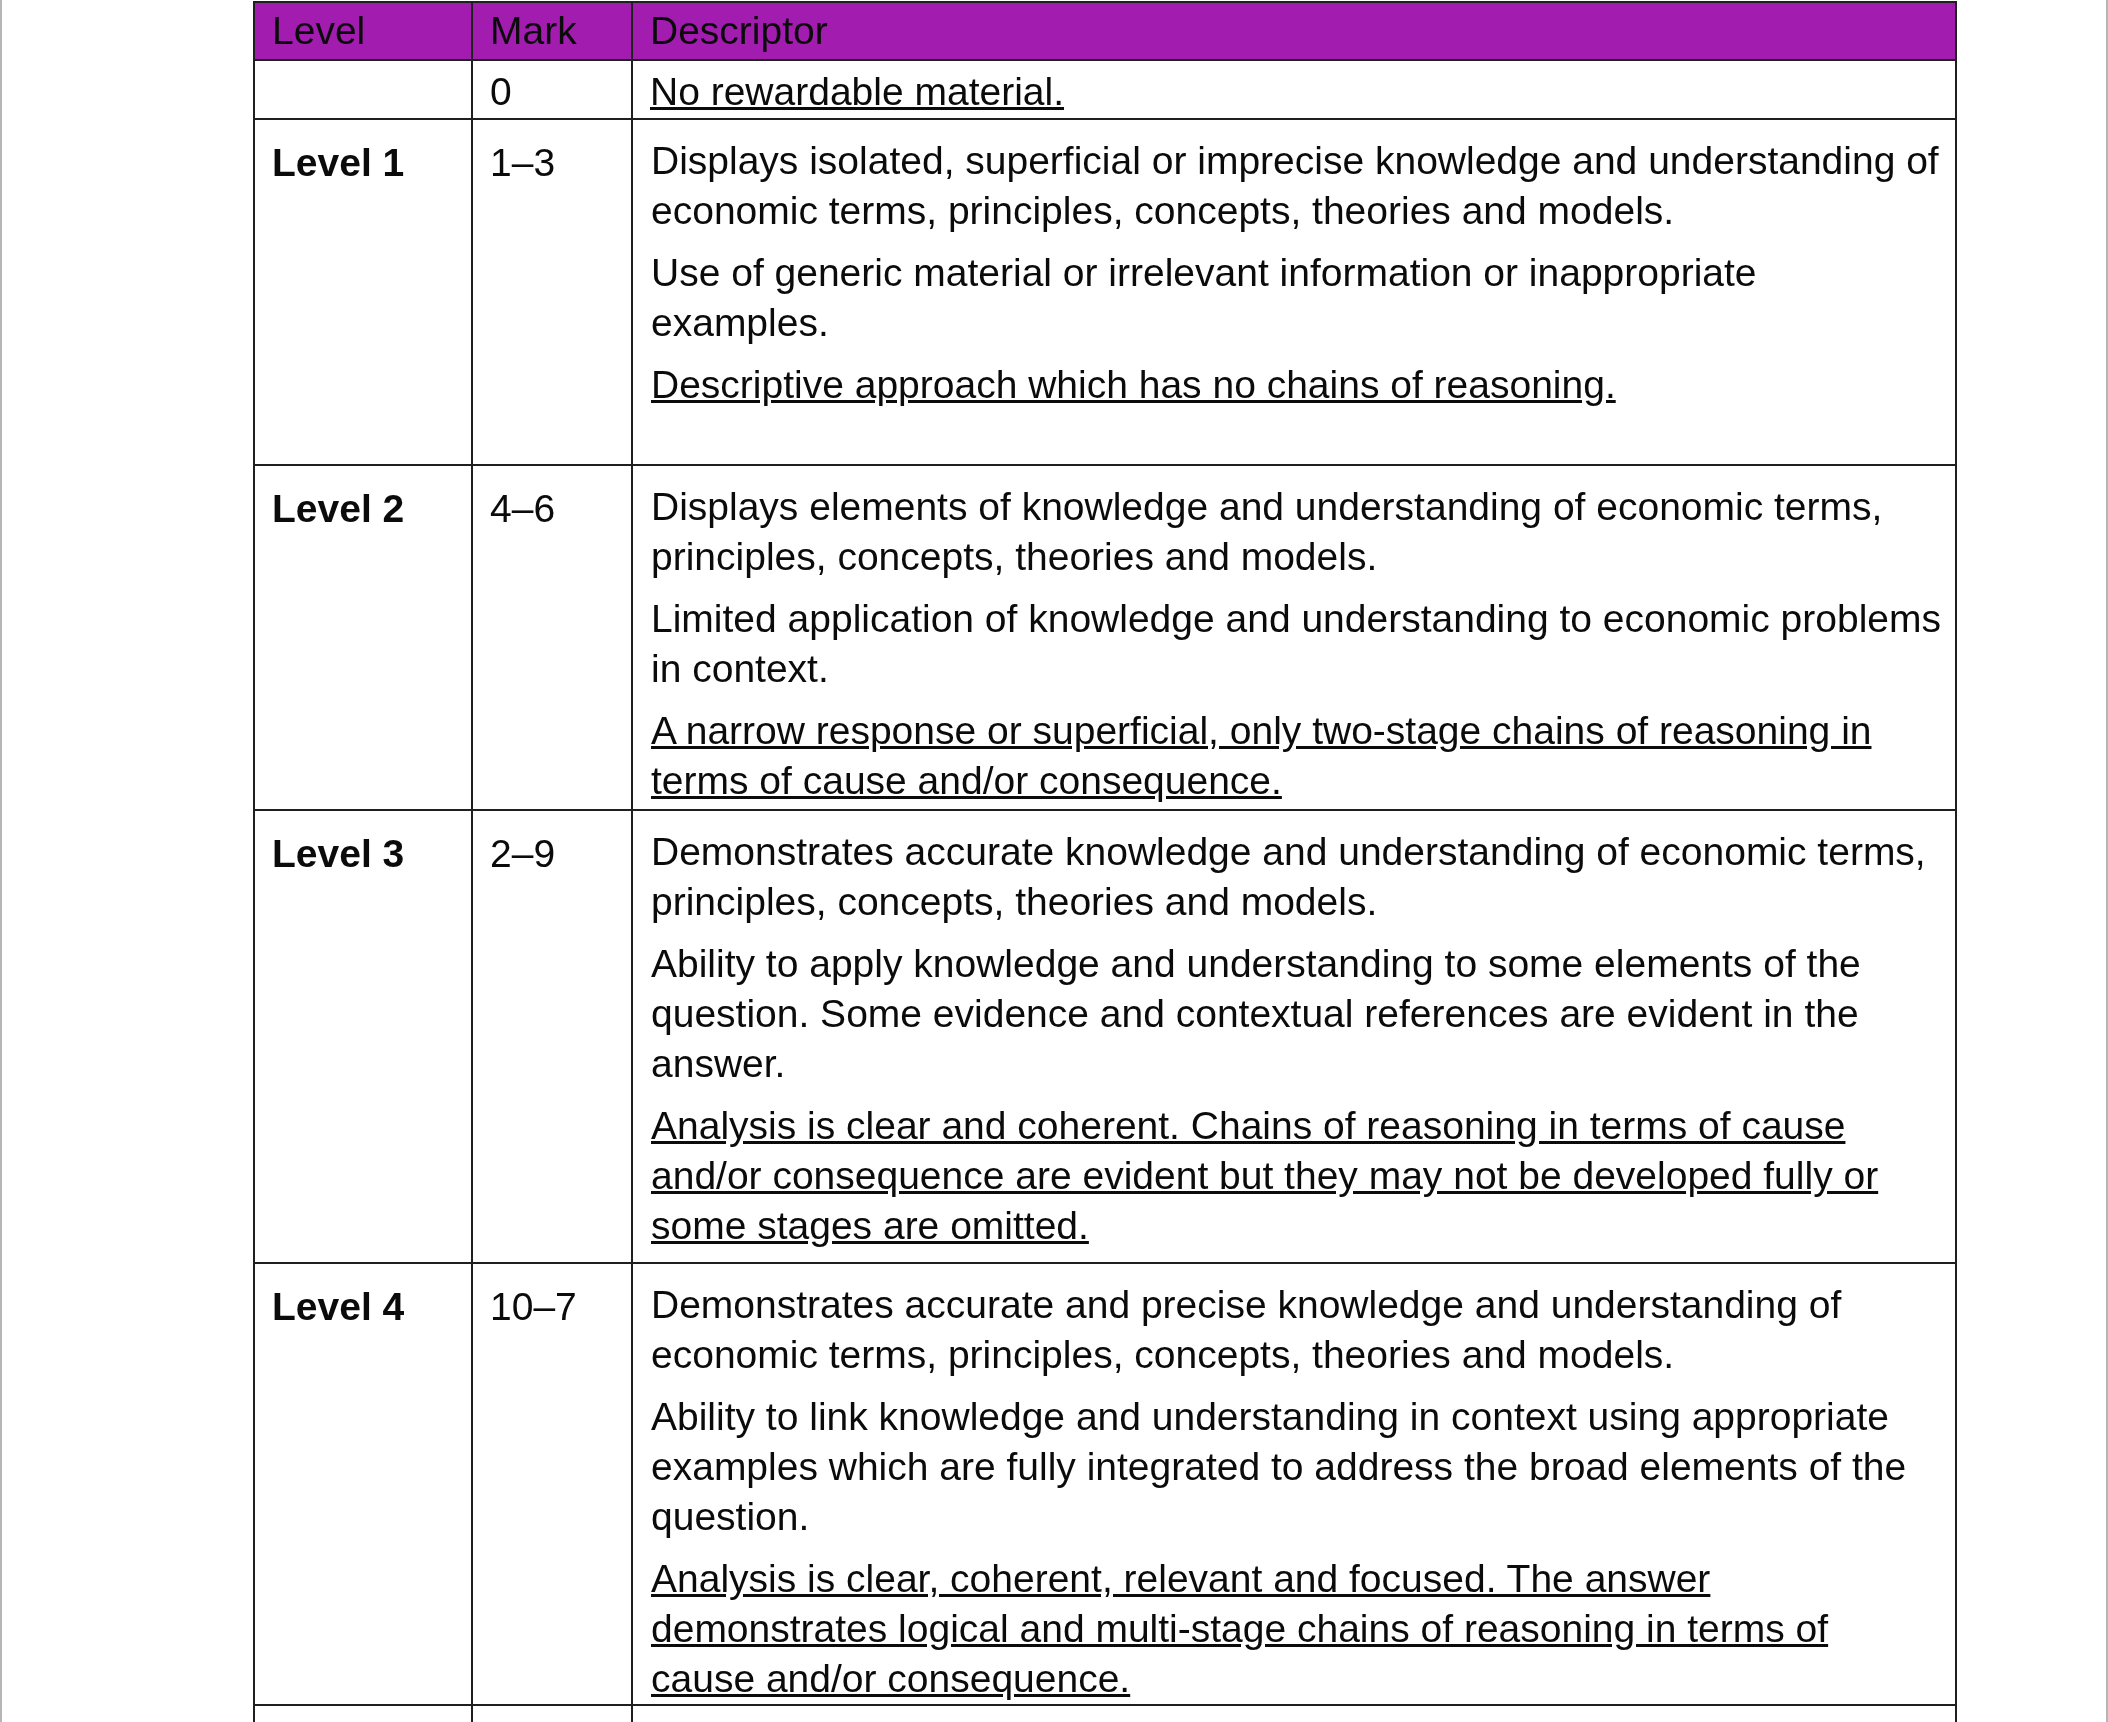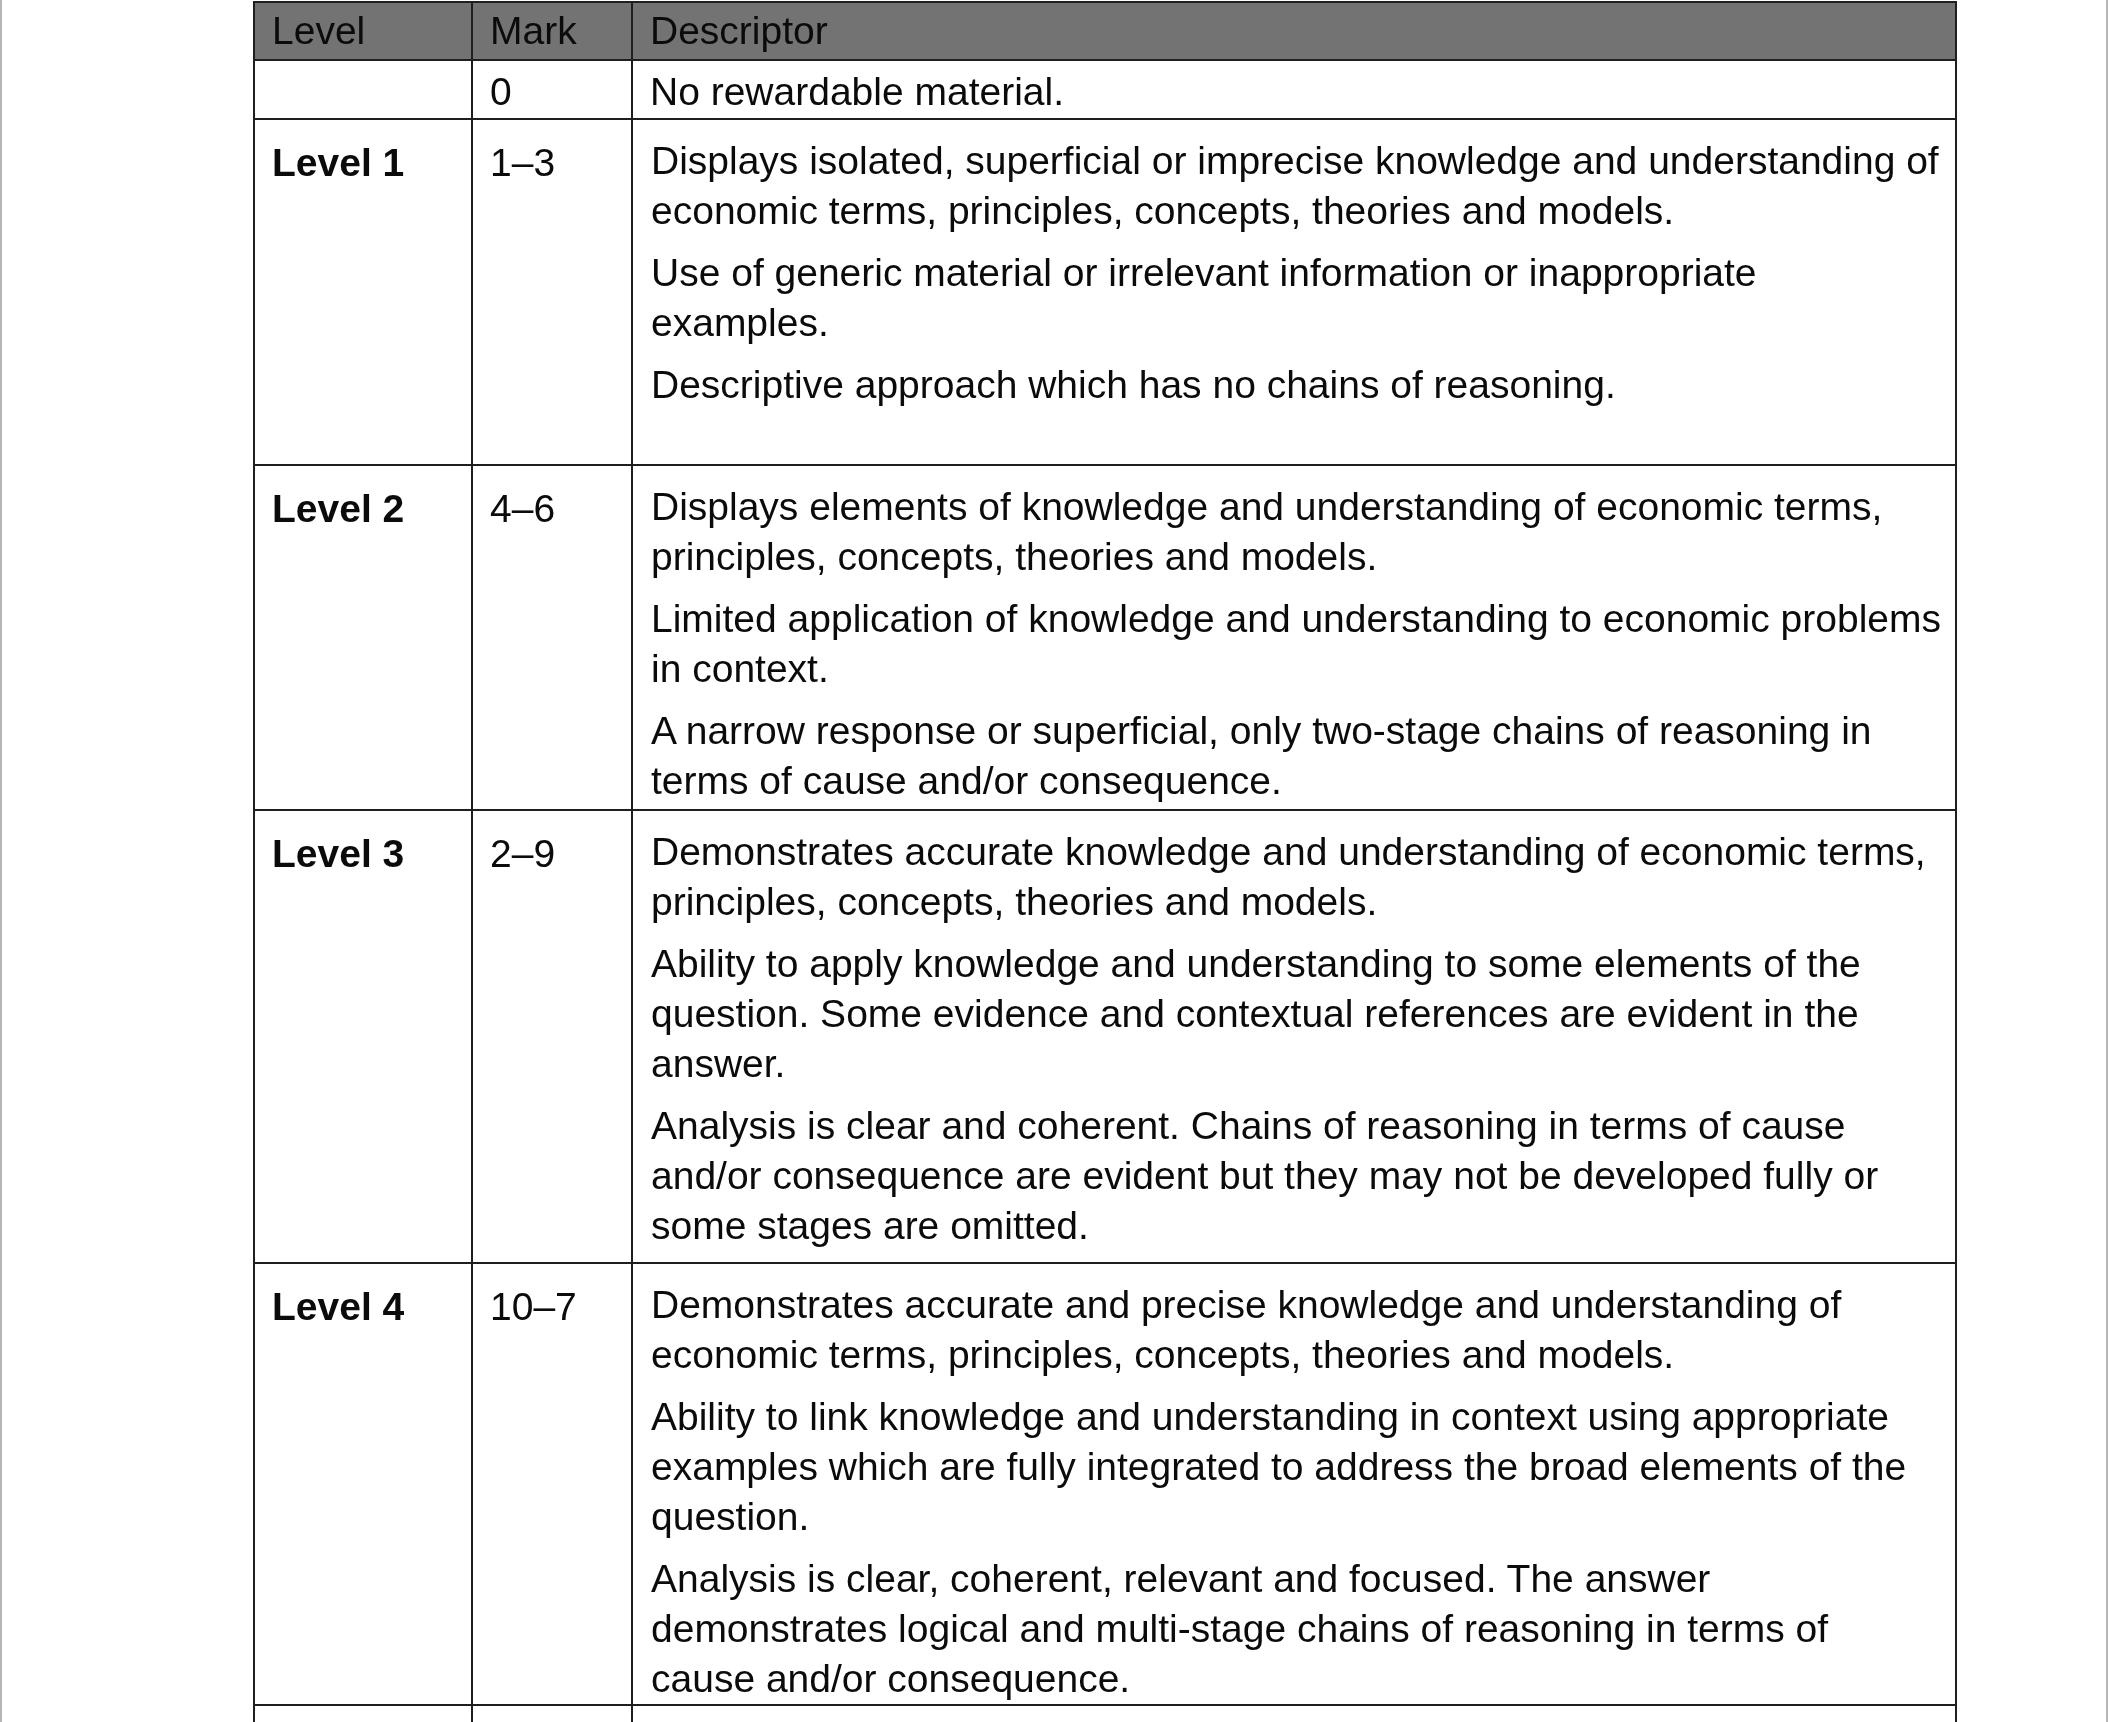"Level" tr.hdr th { background: #737373 -> #a21caf }
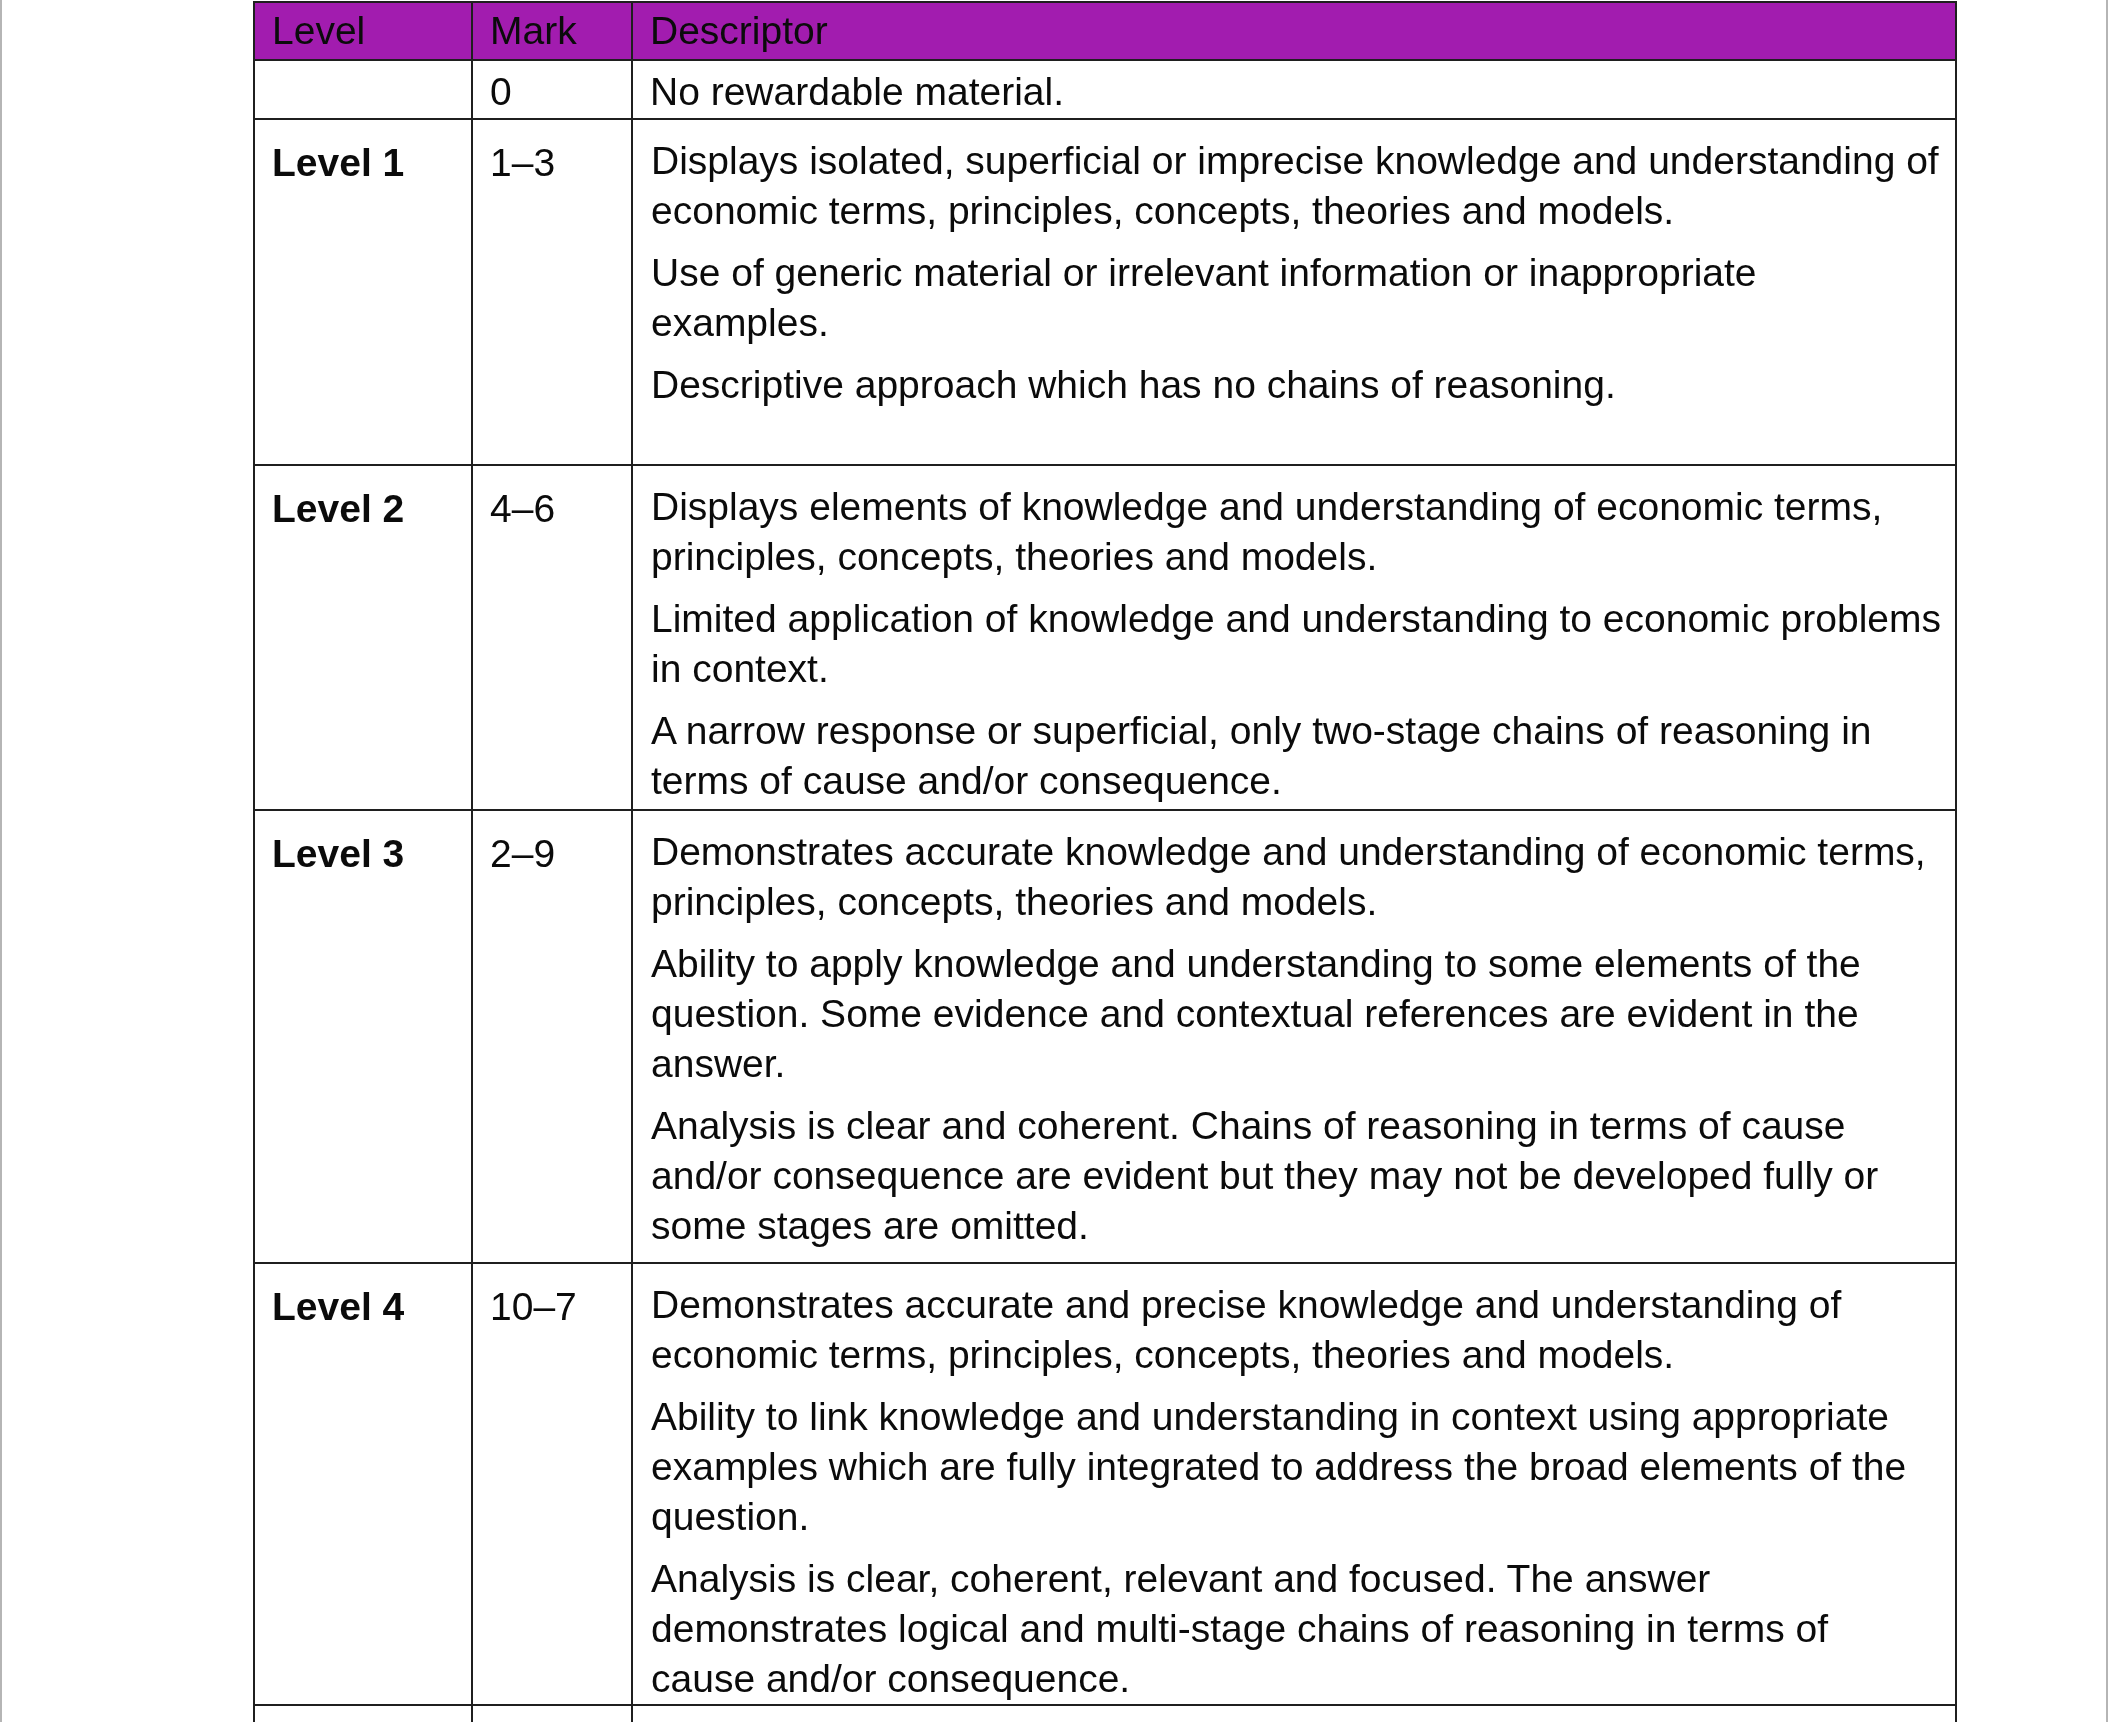"No rewardable material." td.desc p.para:last-child { text-decoration: none -> underline }
